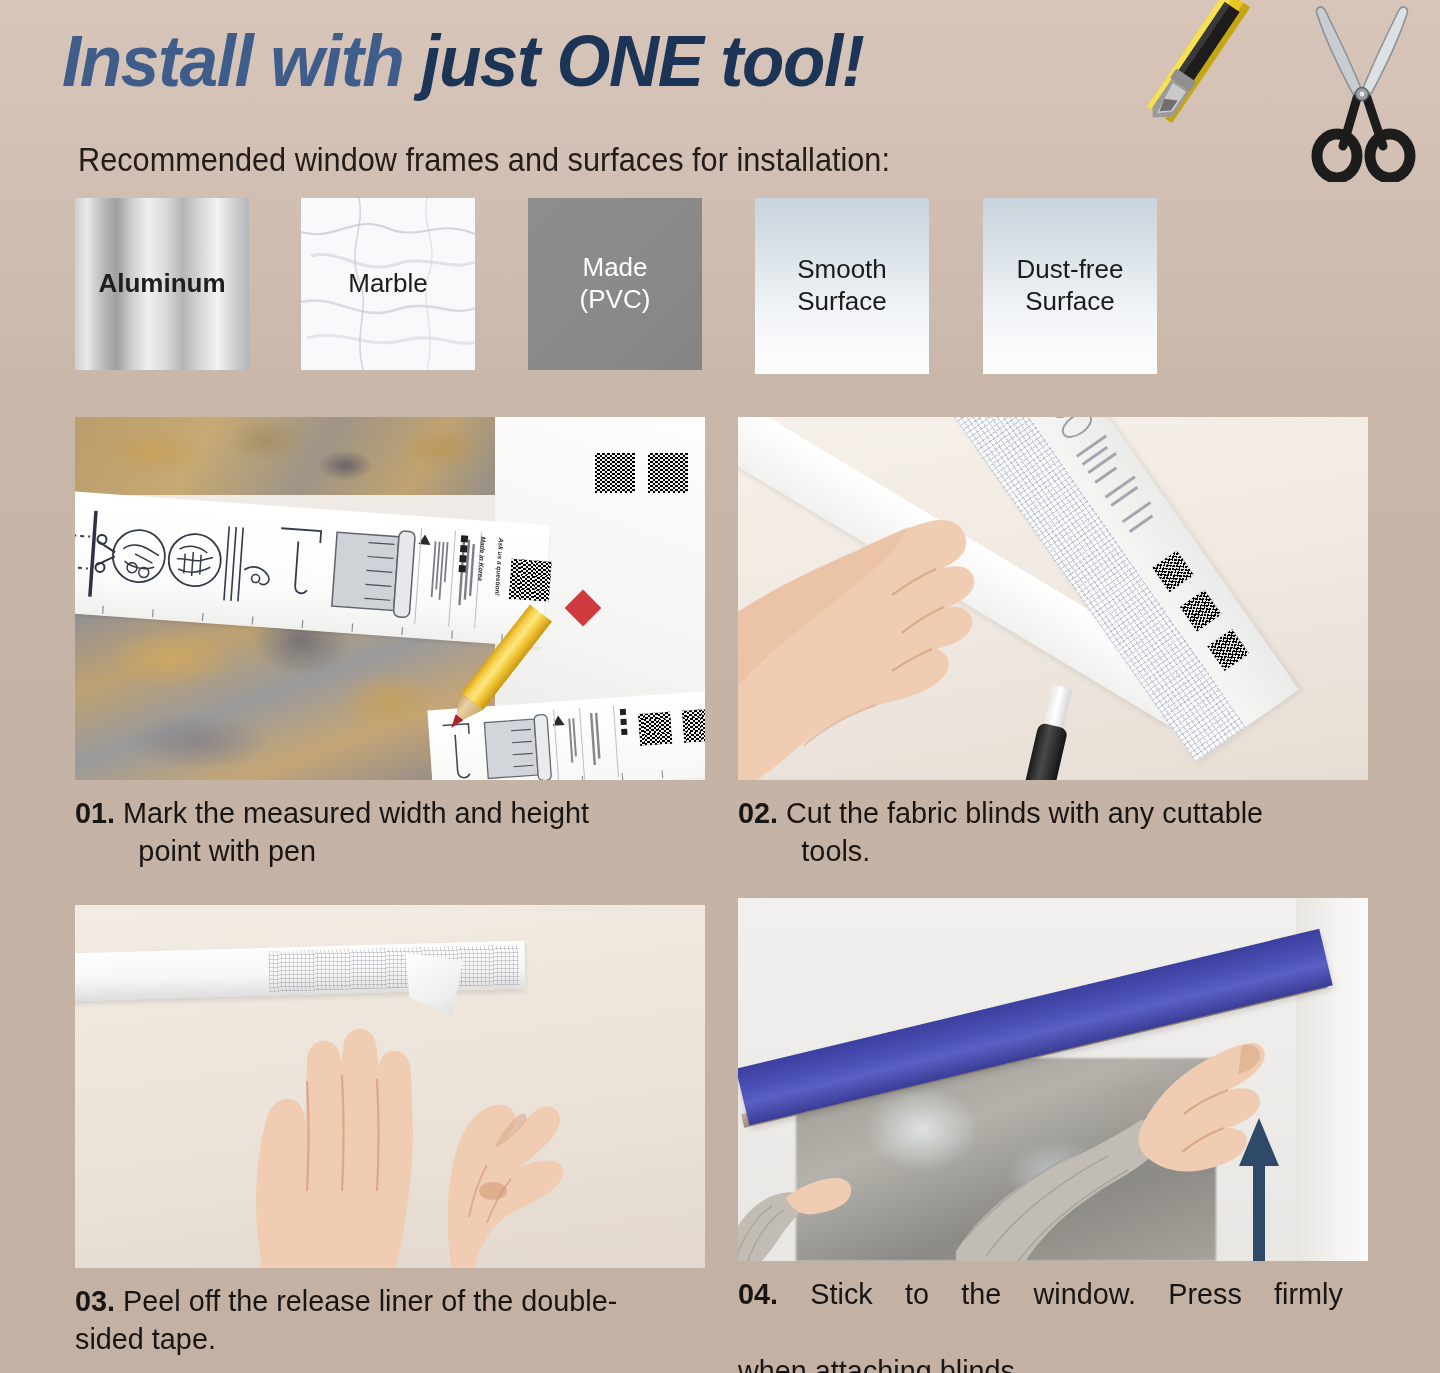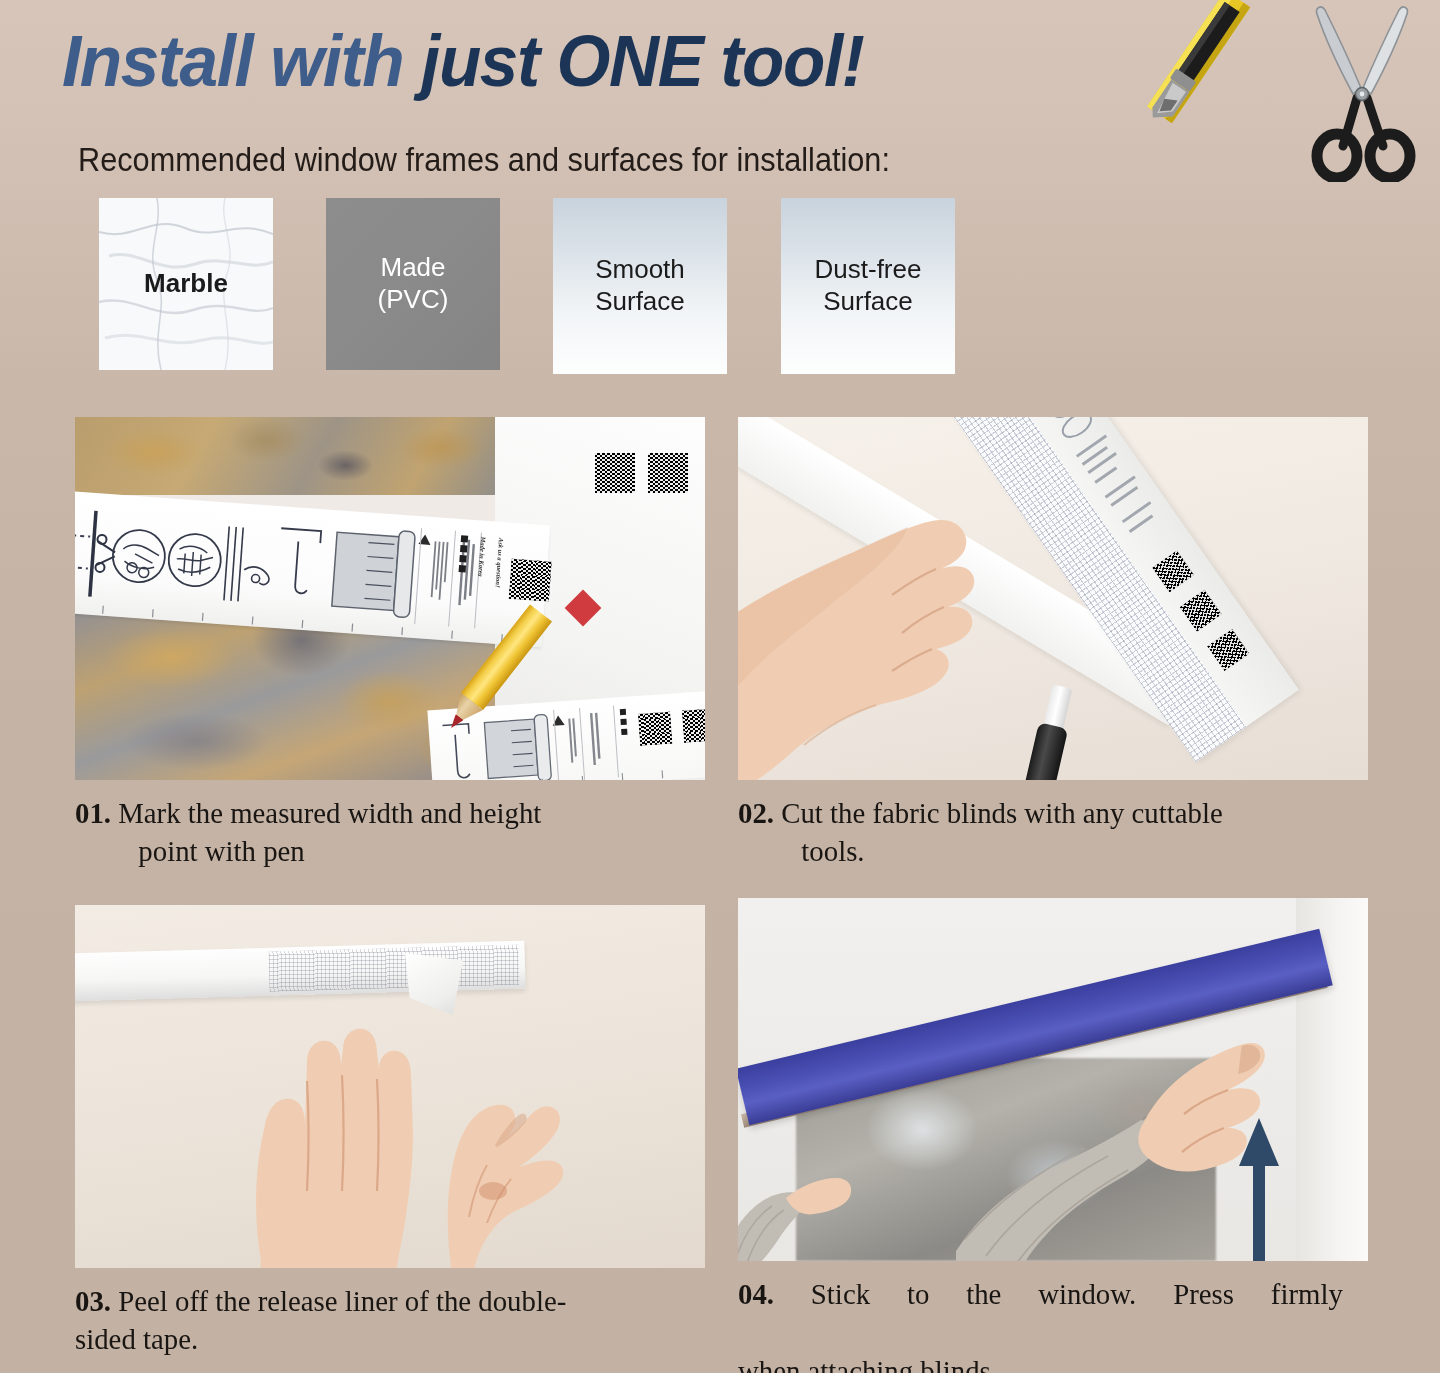"Aluminum" div.swatch { html: none -> <div> <span>Aluminum</span> </div> }
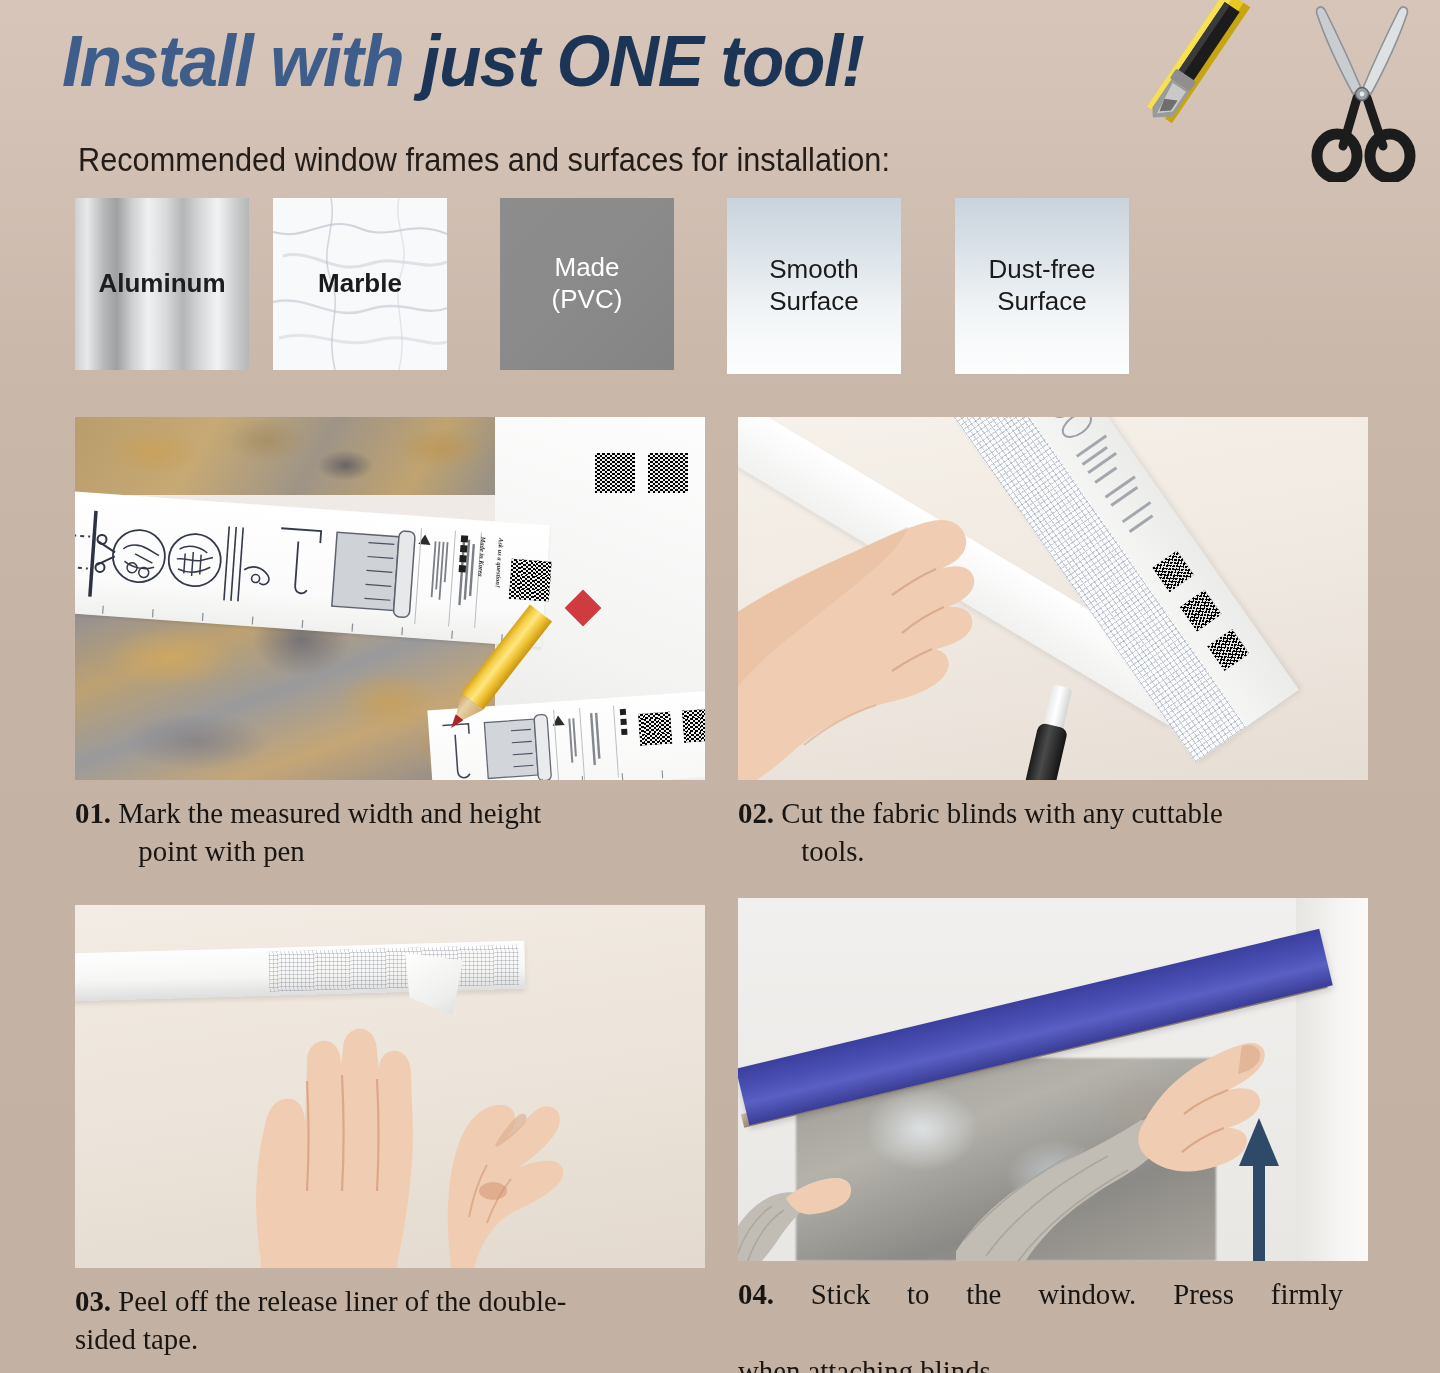"Marble" .sw-marble { font-weight: bold -> normal; margin-left: 24px -> 52px }
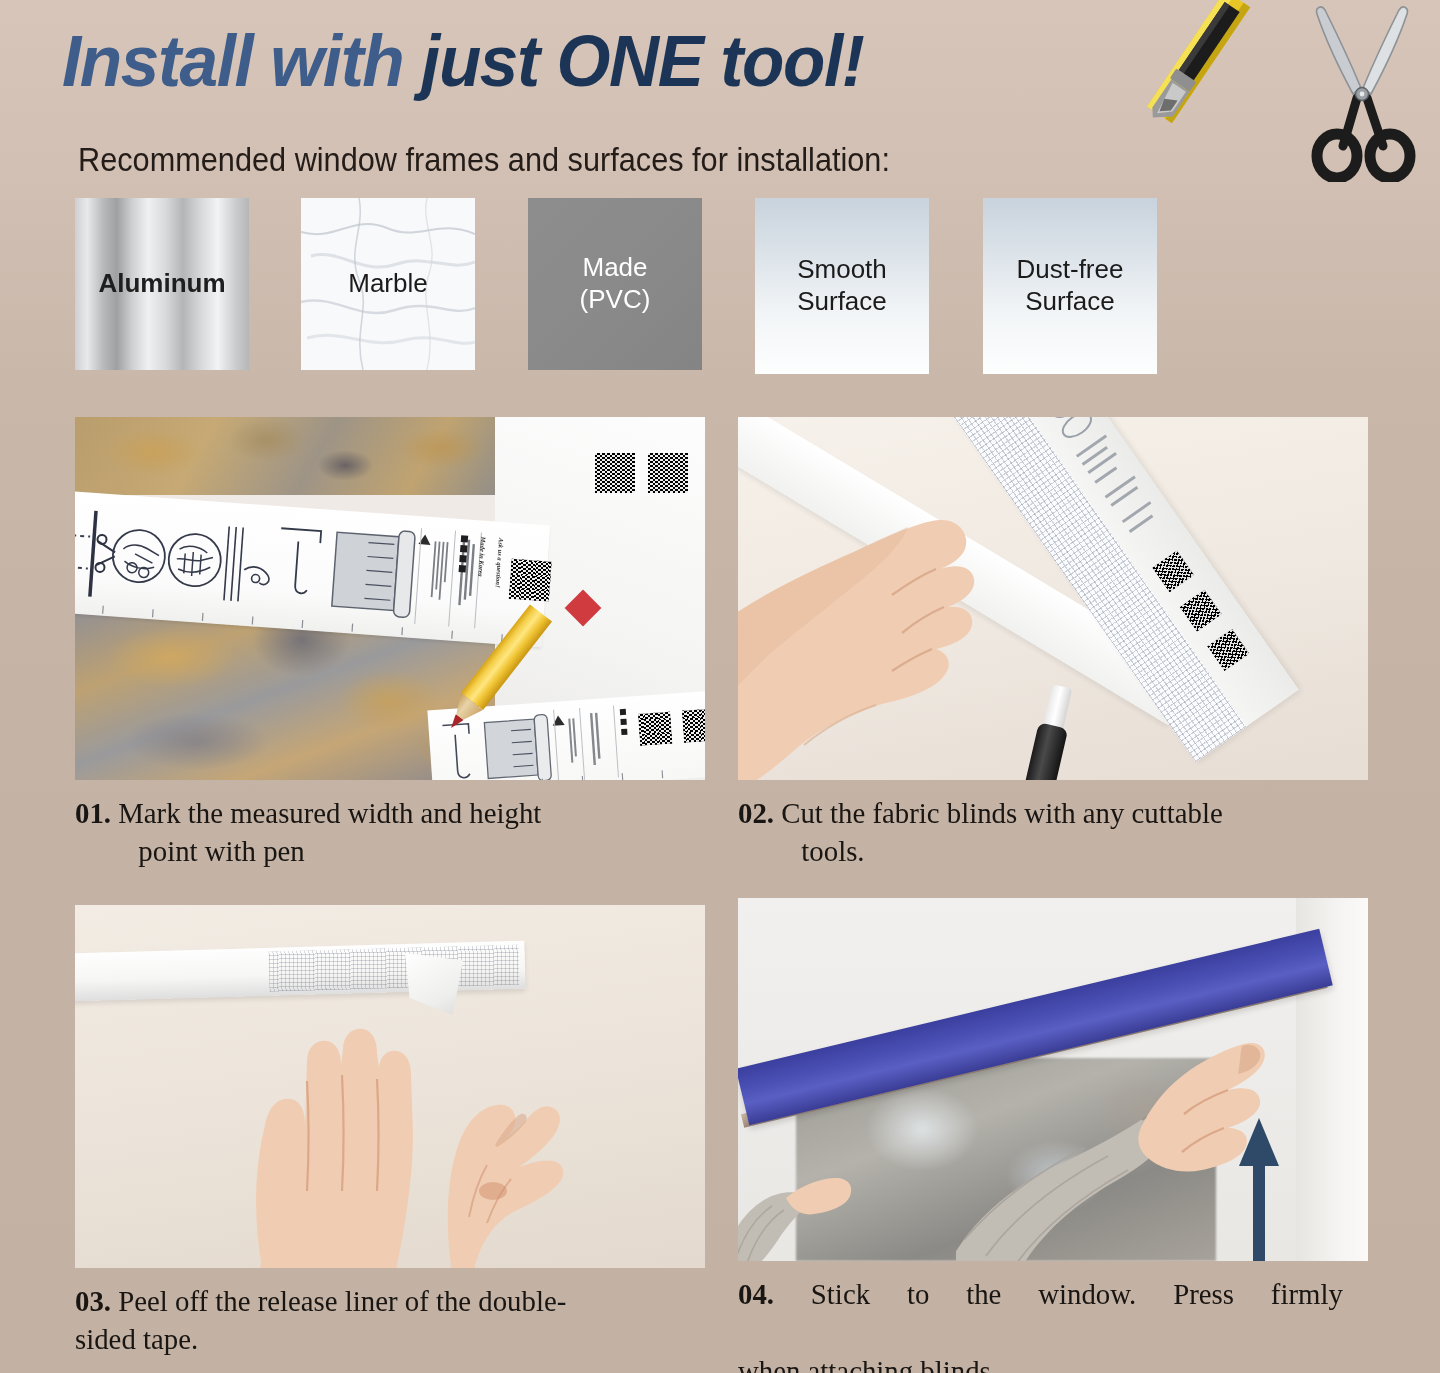"01. Mark the measured width" .step { font-family: Liberation Serif, serif -> none }
